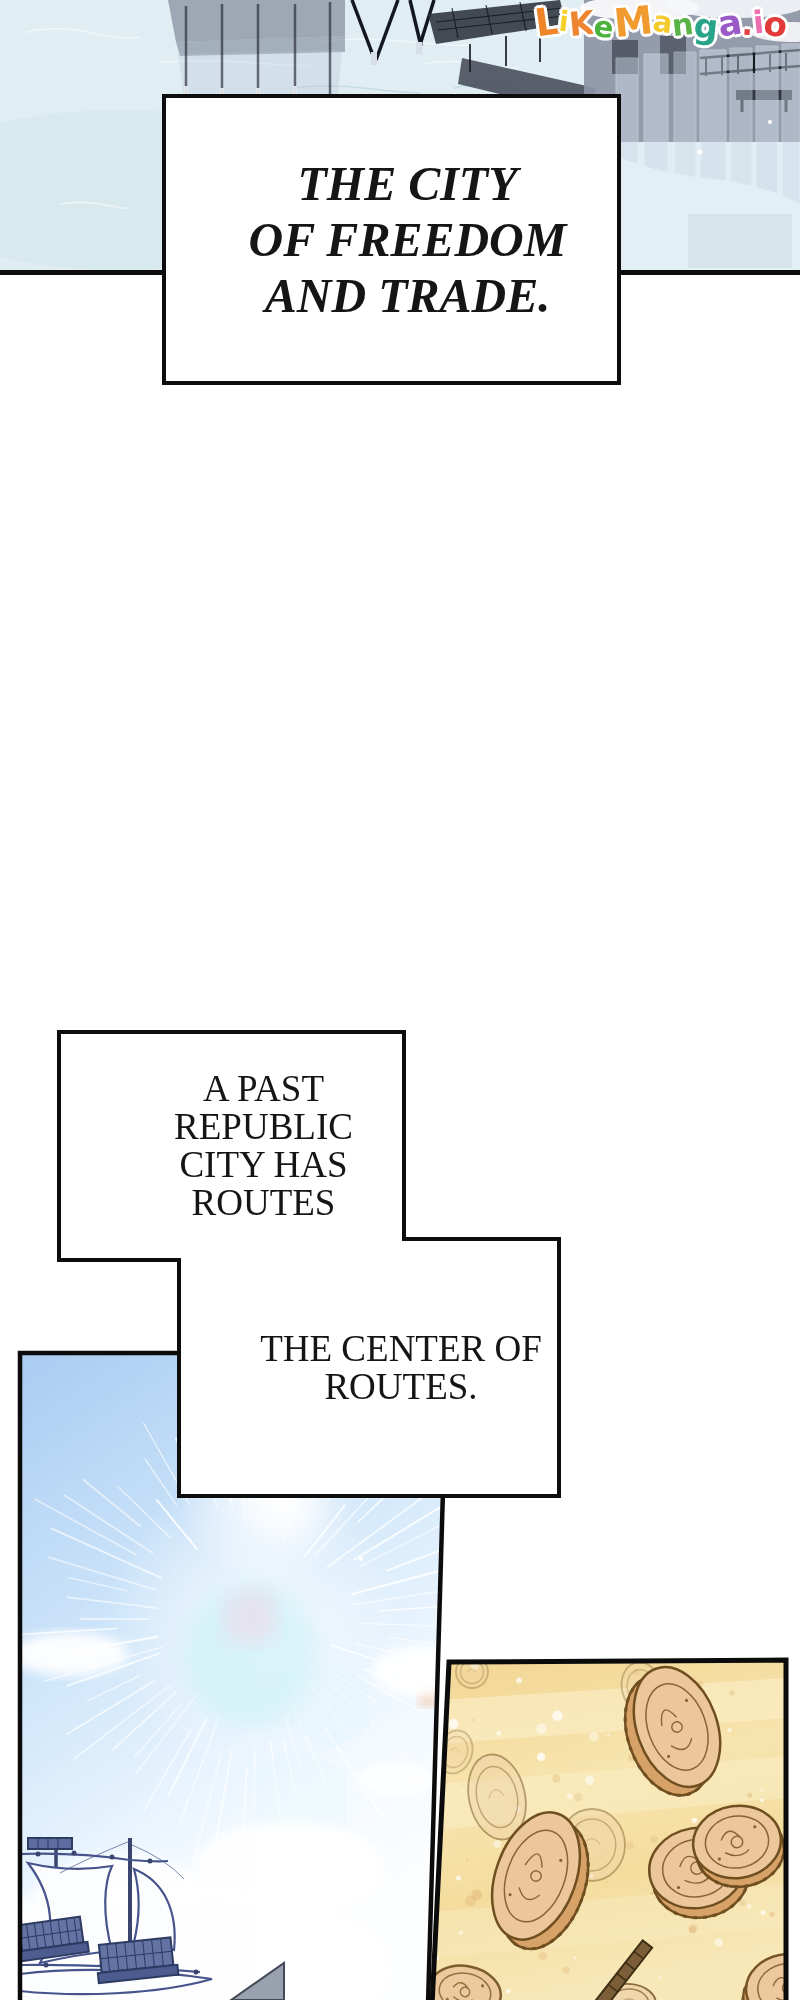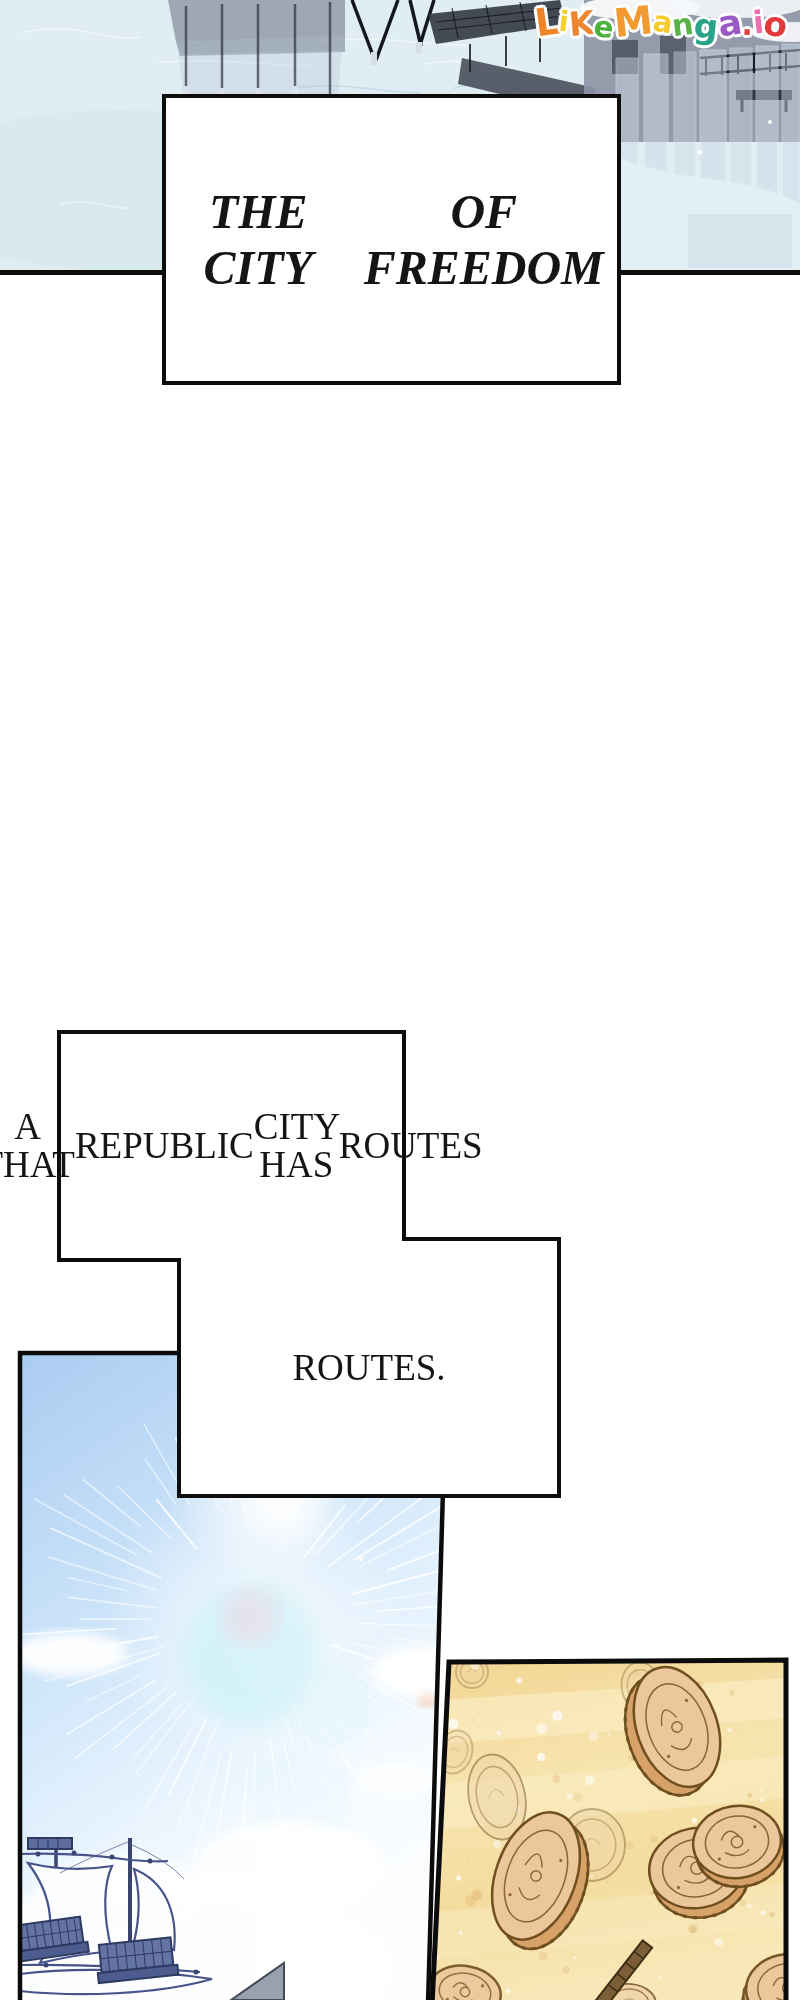"THE CITY" .caption { flex-direction: none -> column; padding-left: none -> 32px }
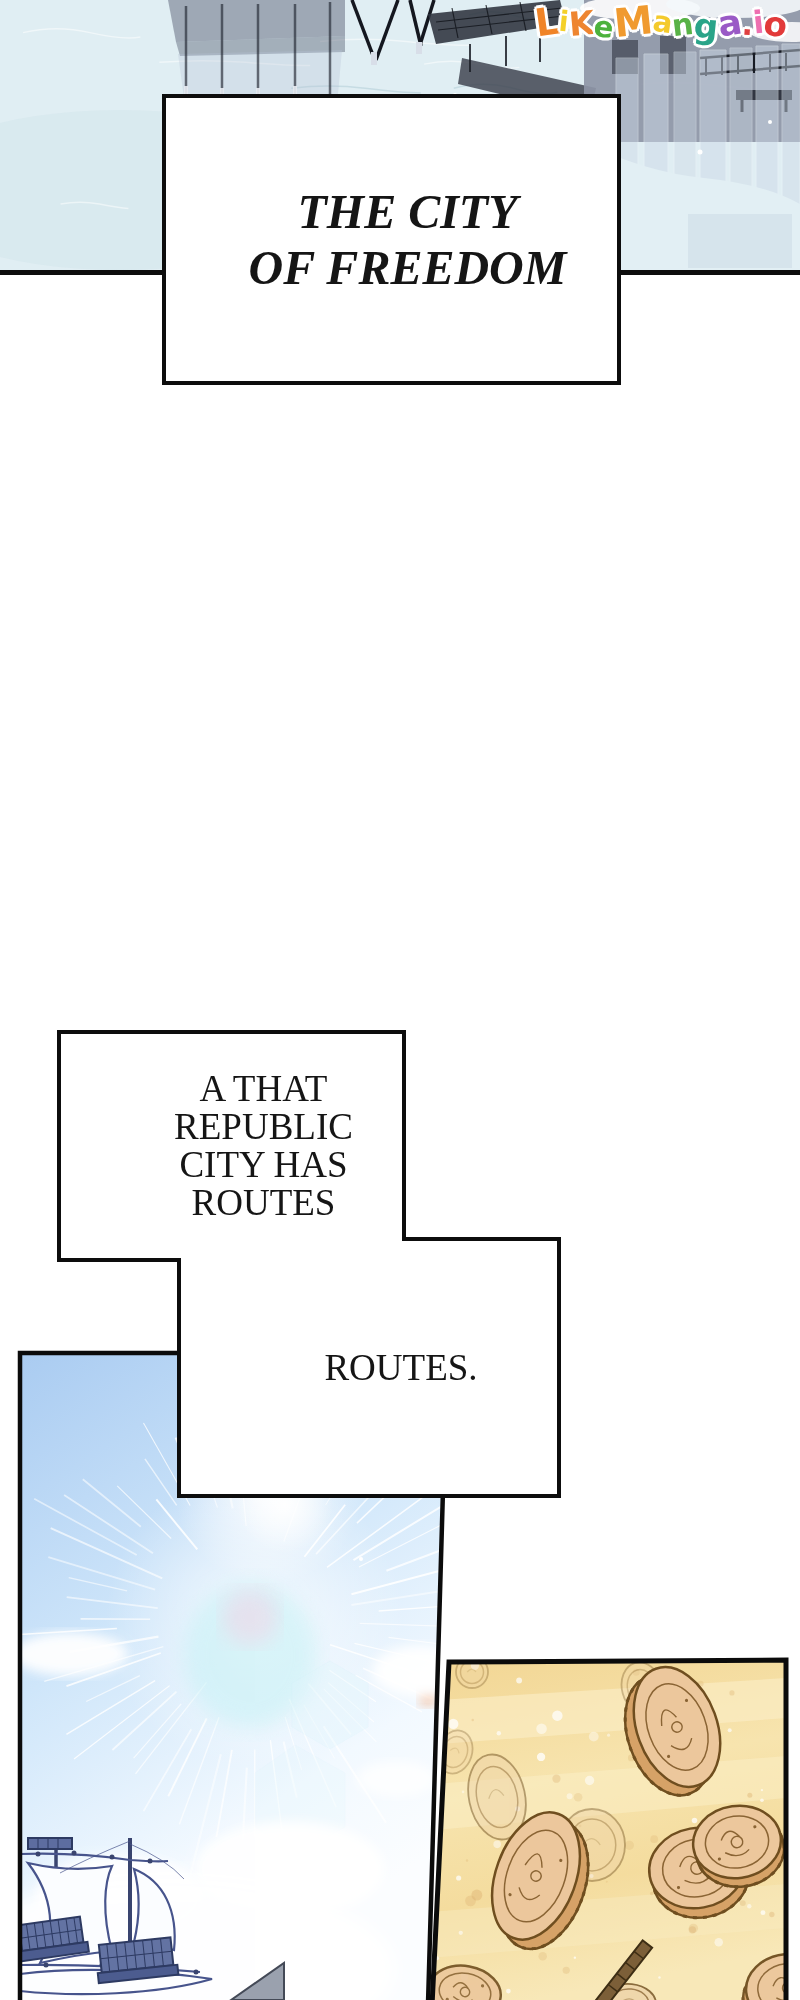"AND TRADE." div { html: none -> <div>AND TRADE.</div> }
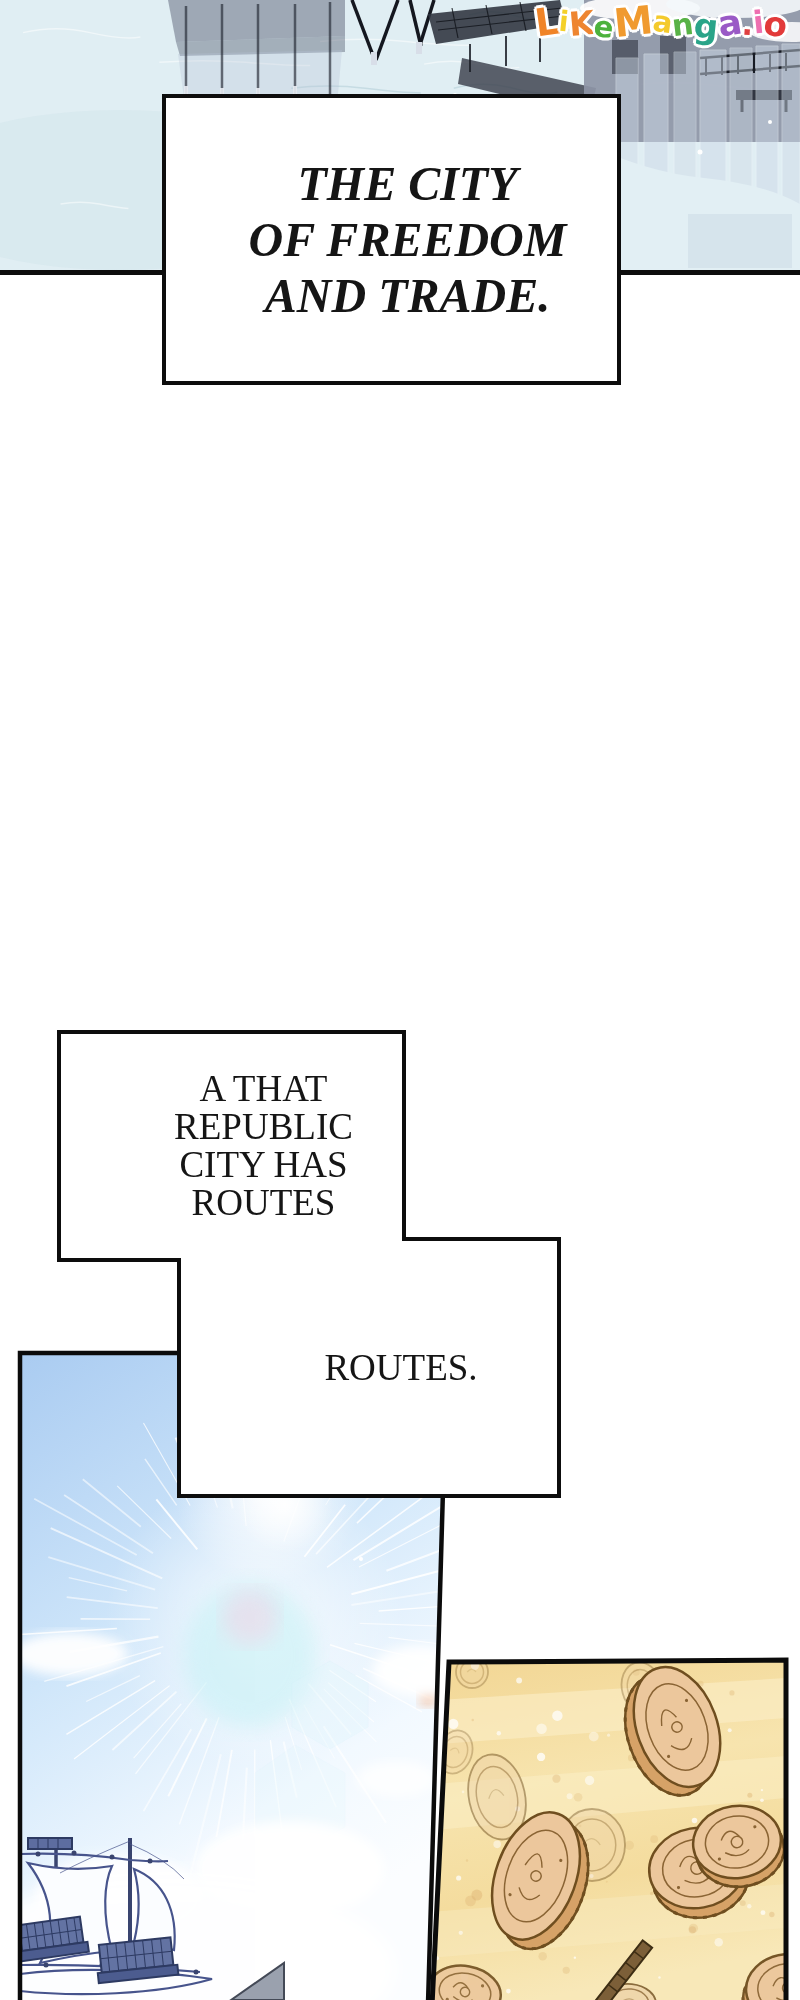"A THAT" div { text: THAT -> PAST }
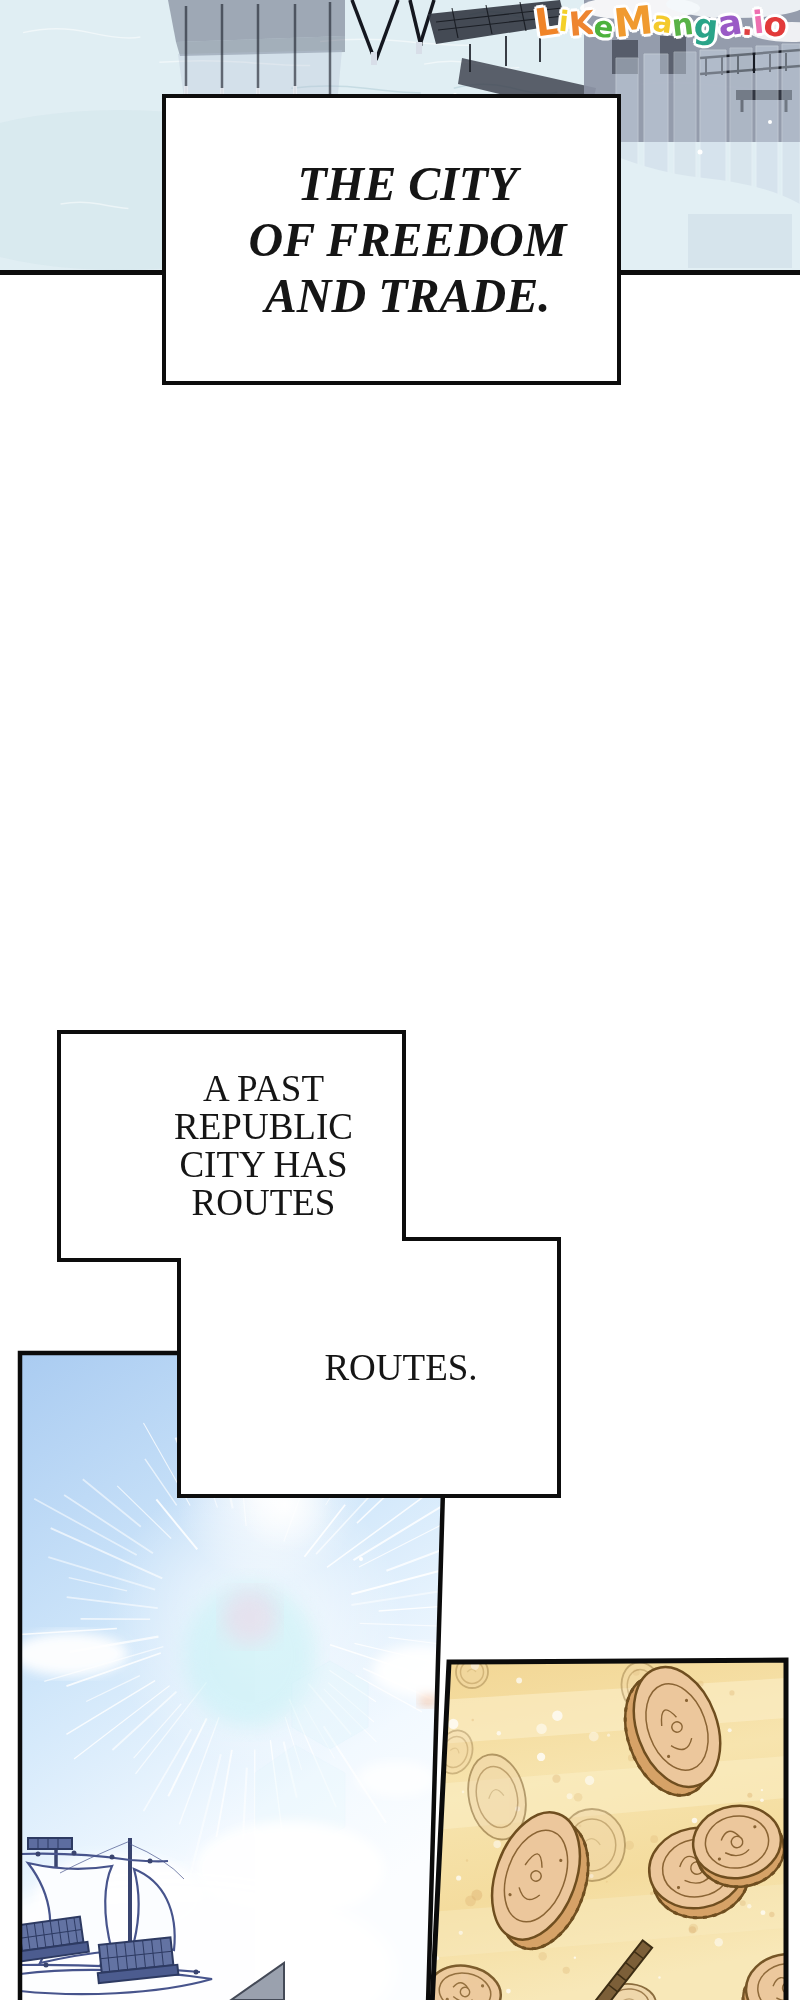"THE CENTER OF" div { html: none -> <div>THE CENTER OF</div> }
